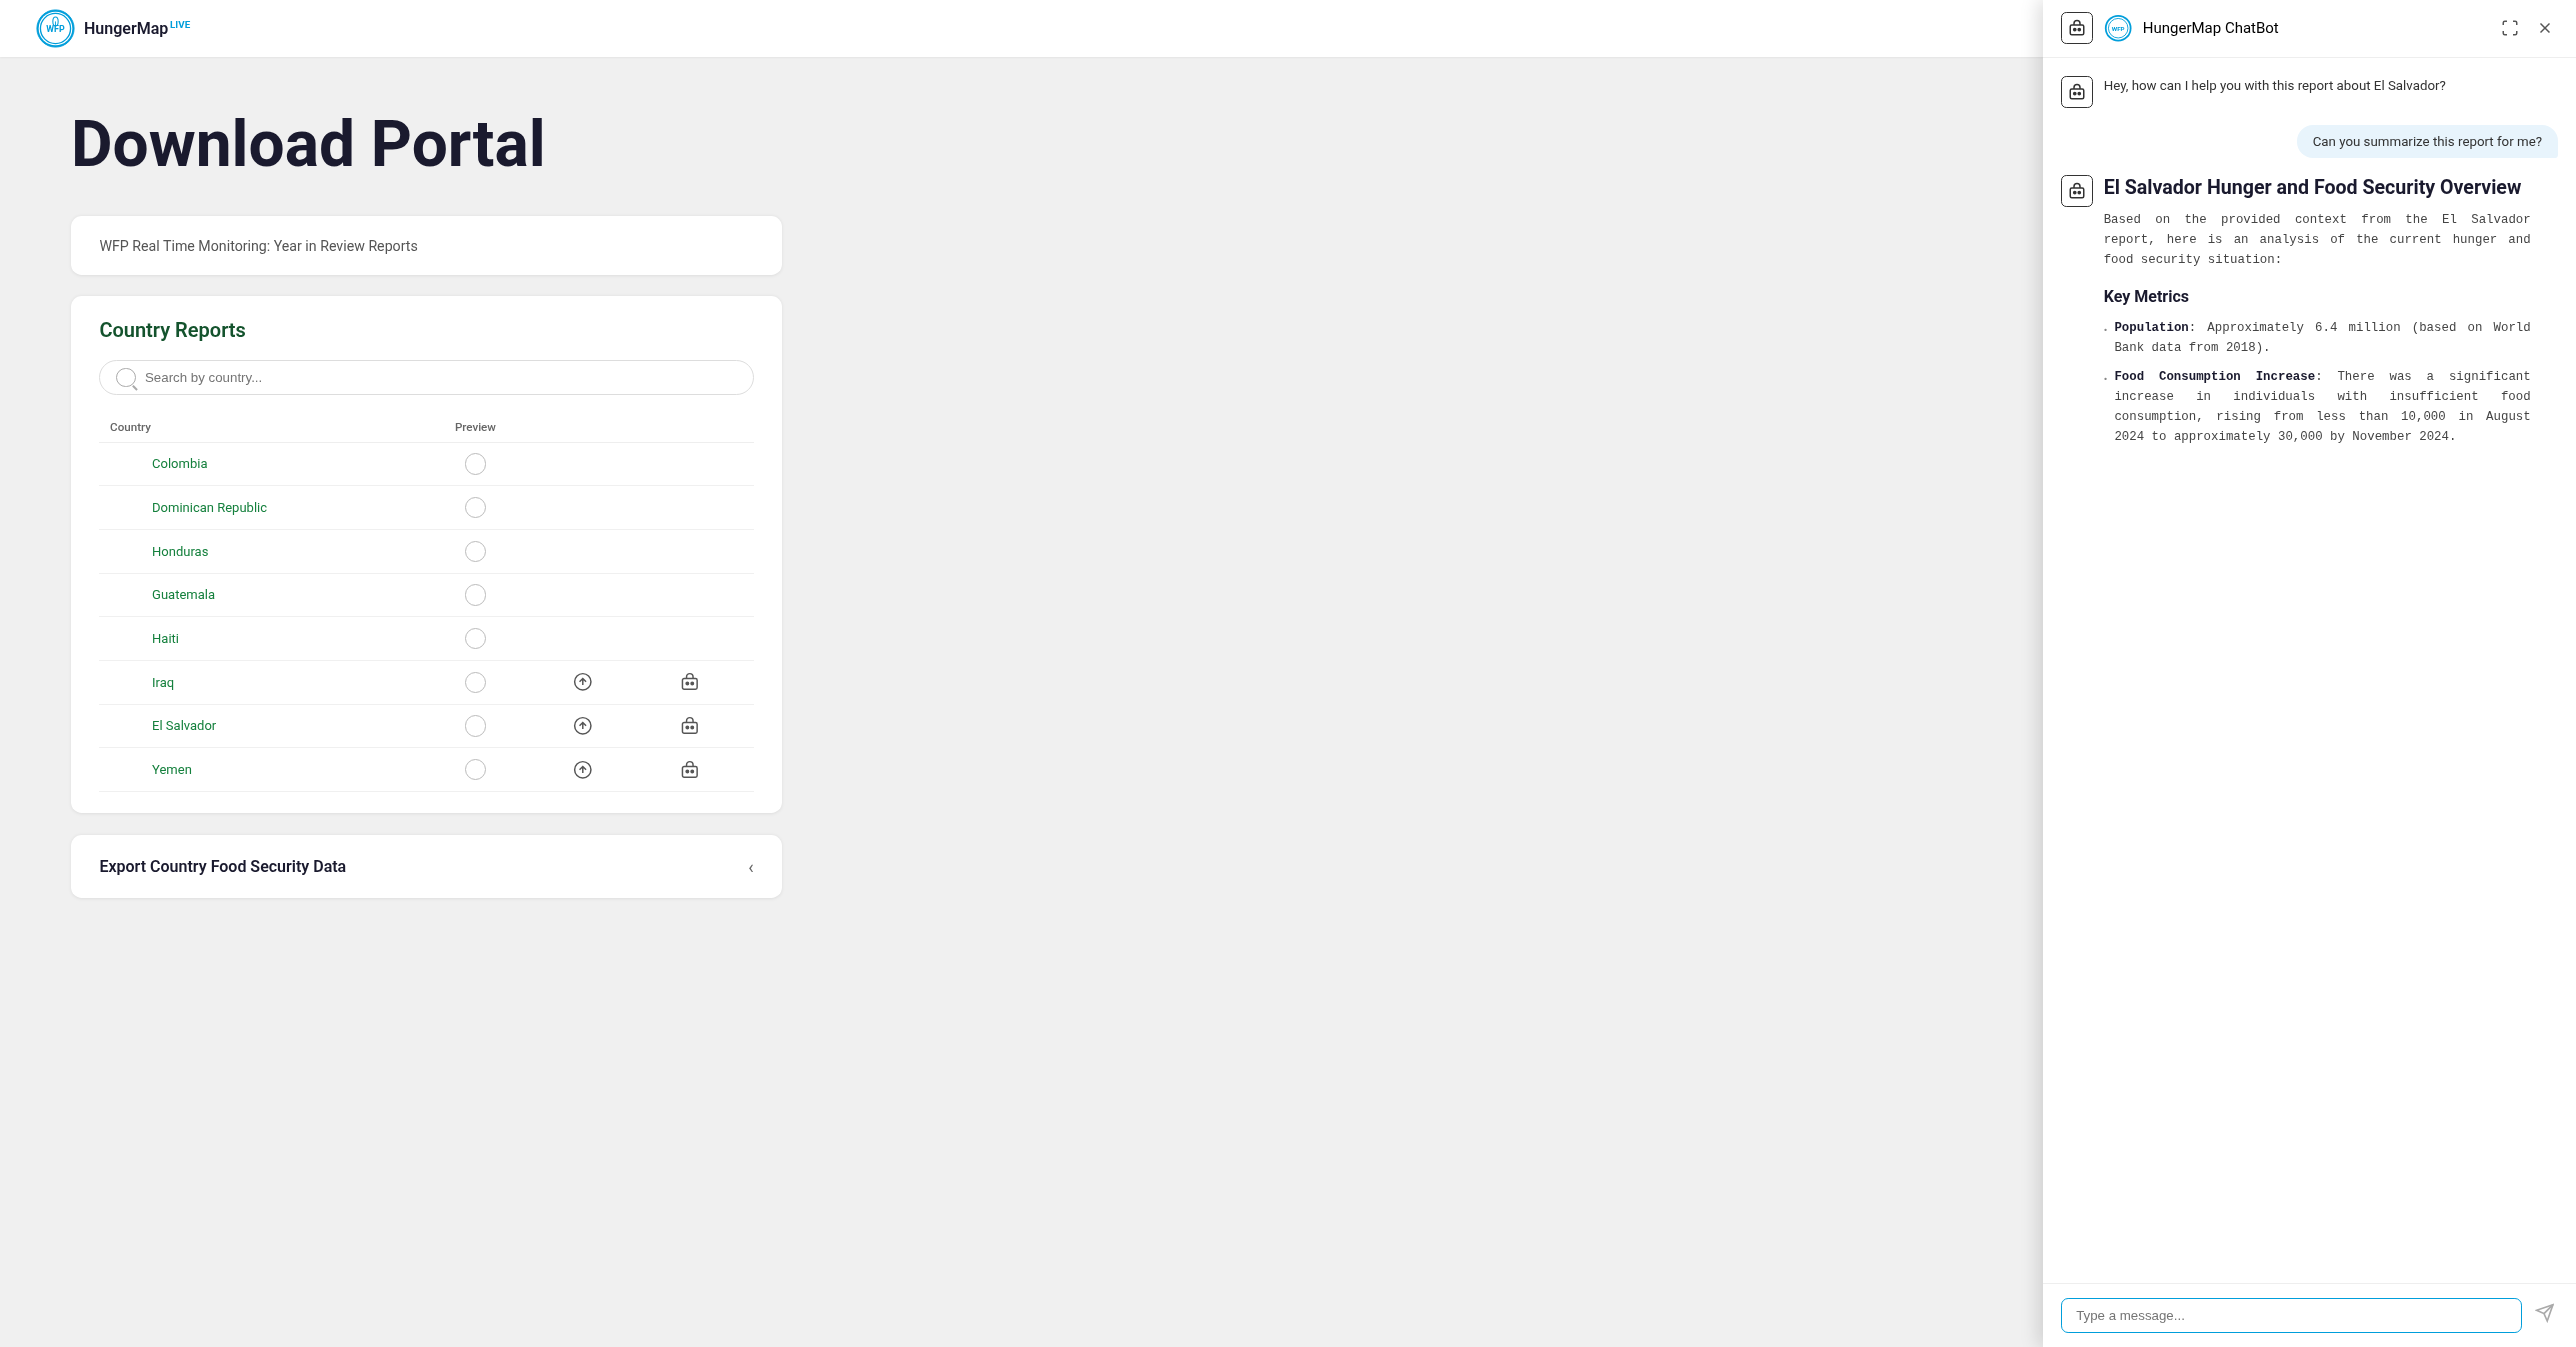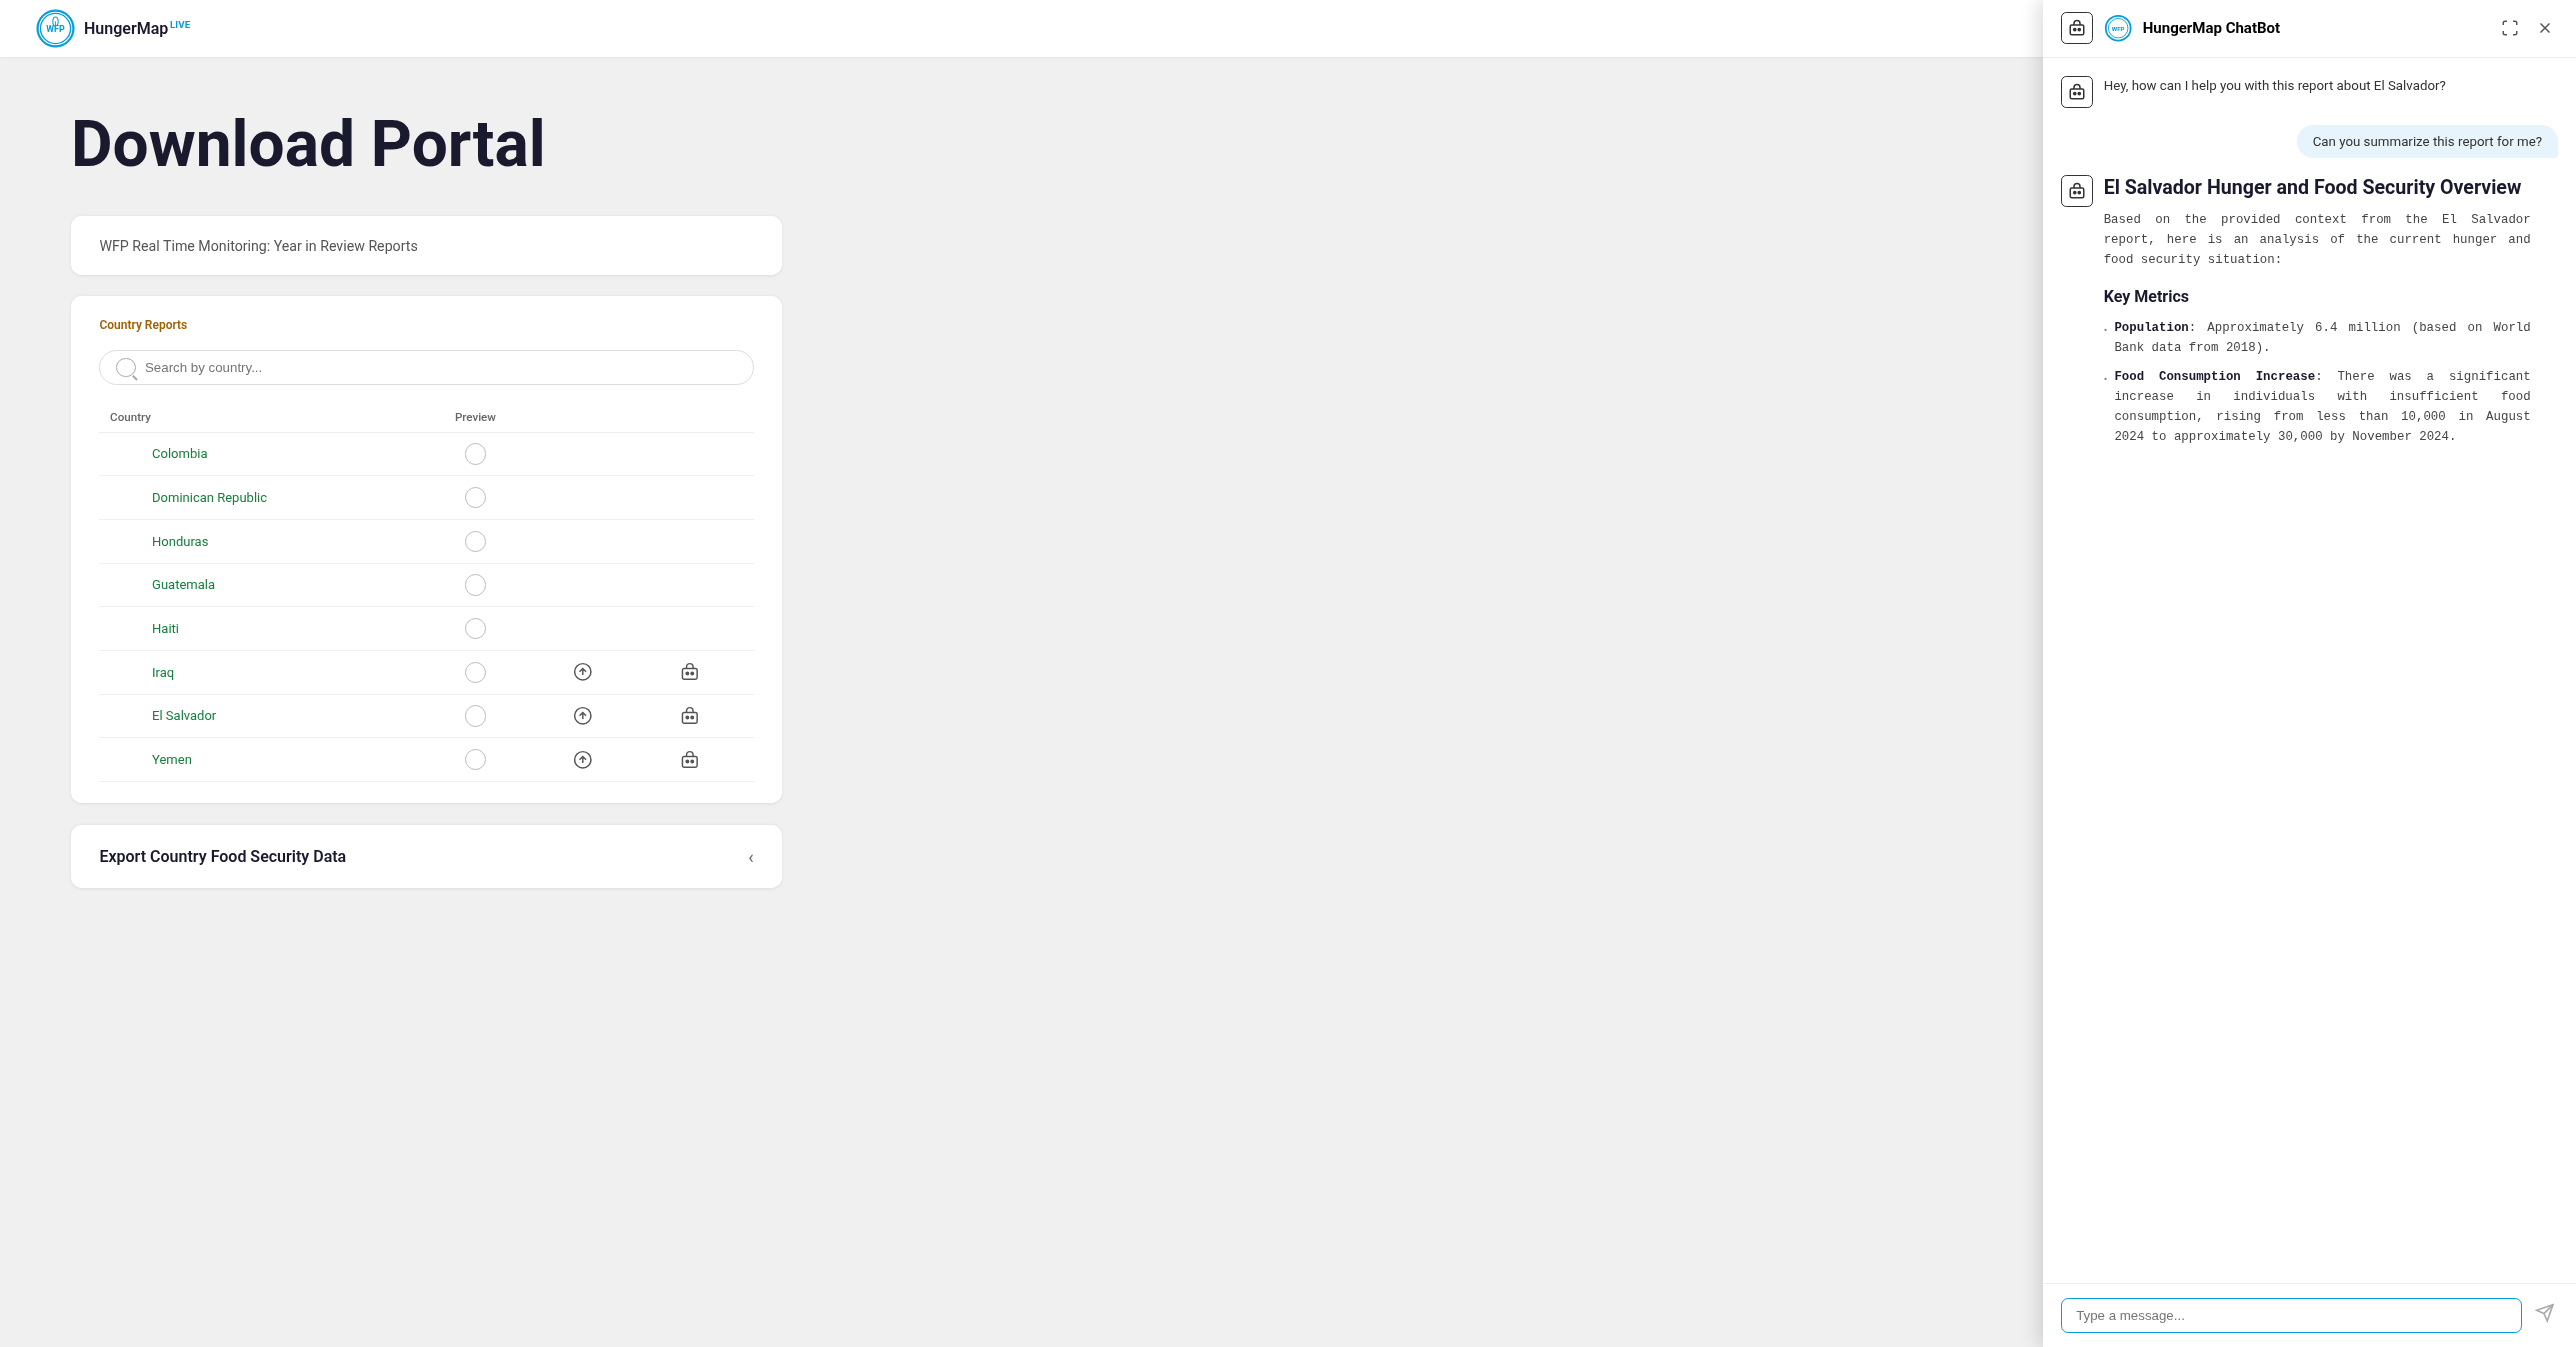"HungerMap ChatBot" .chatbot-title { font-weight: 700 -> 400 }
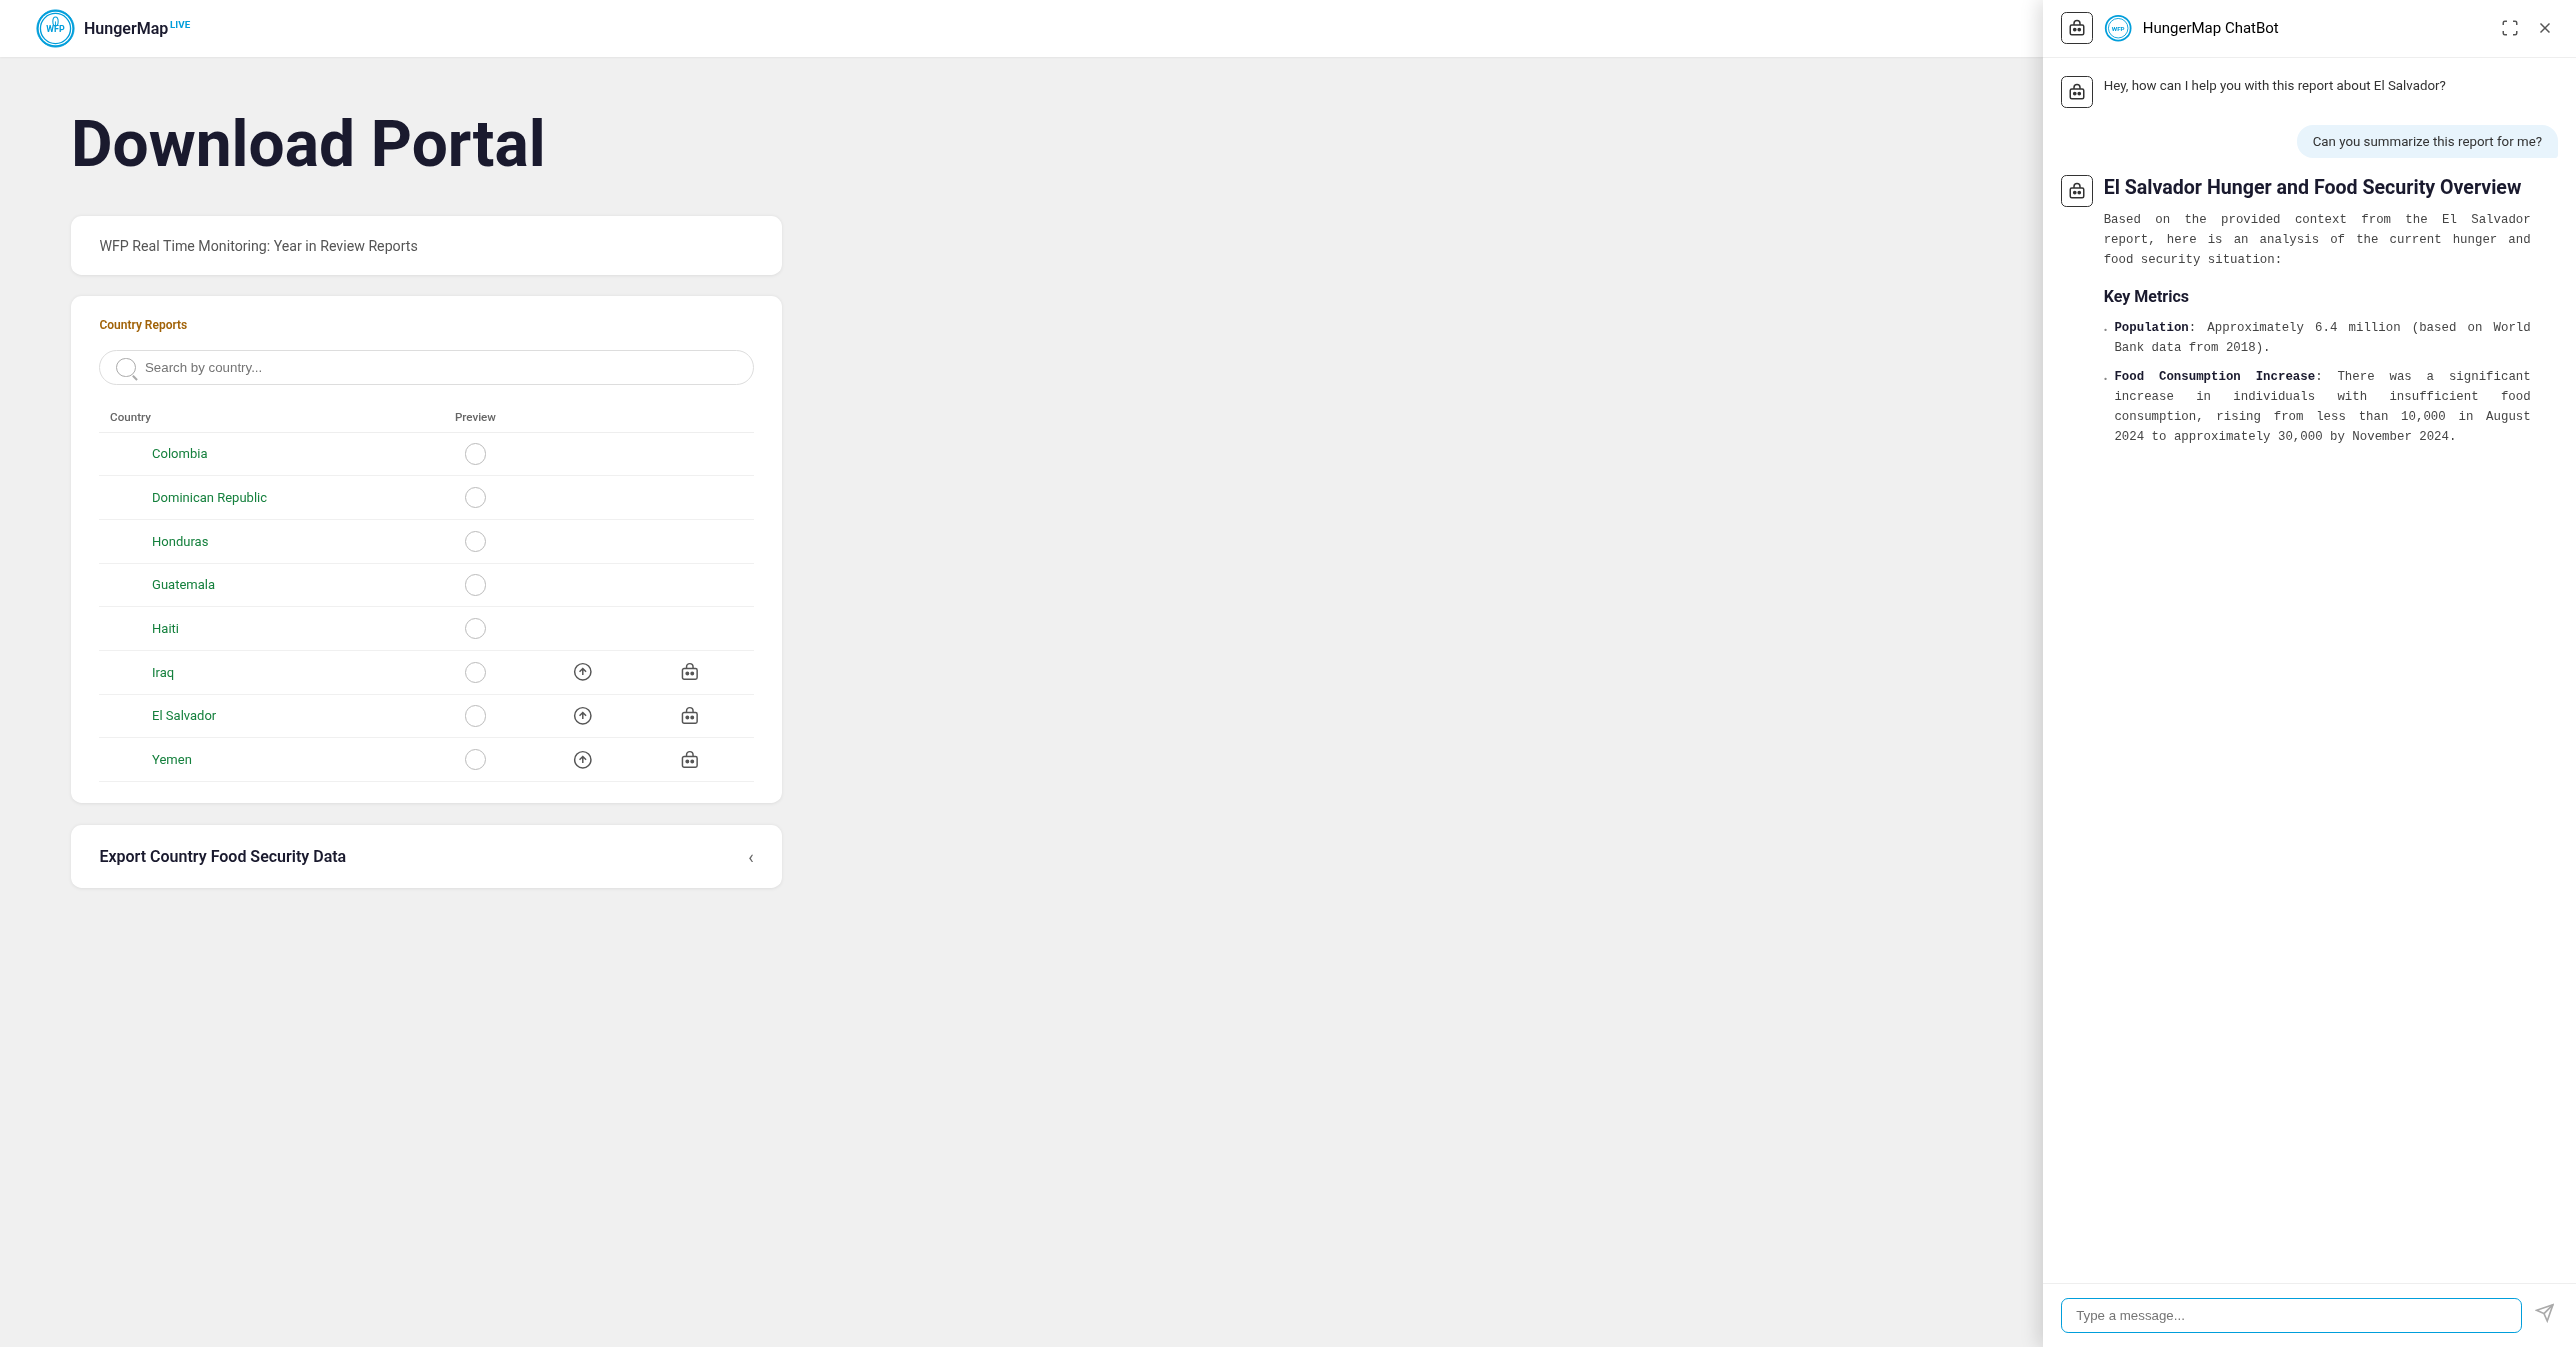"Country Reports" .section-heading { color: #a16207 -> #14532d; font-size: 12px -> 20px }
